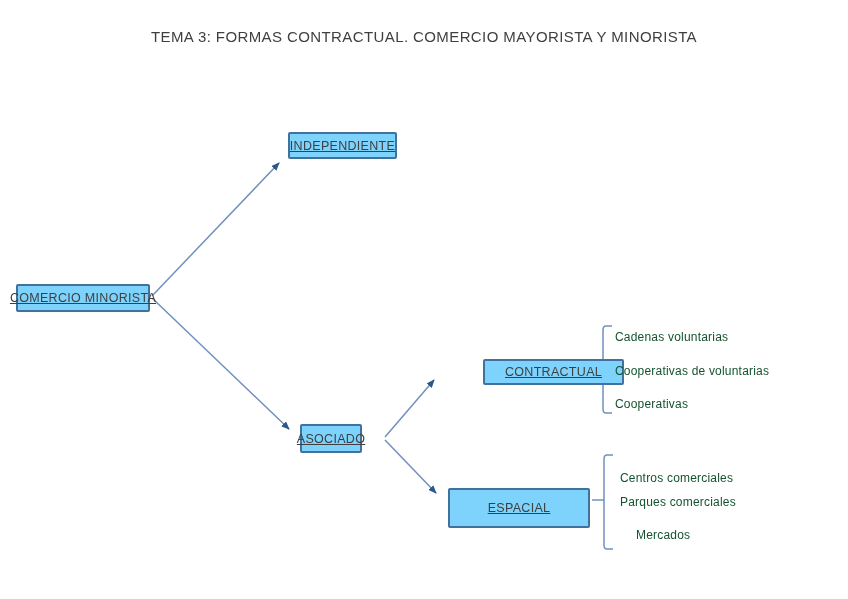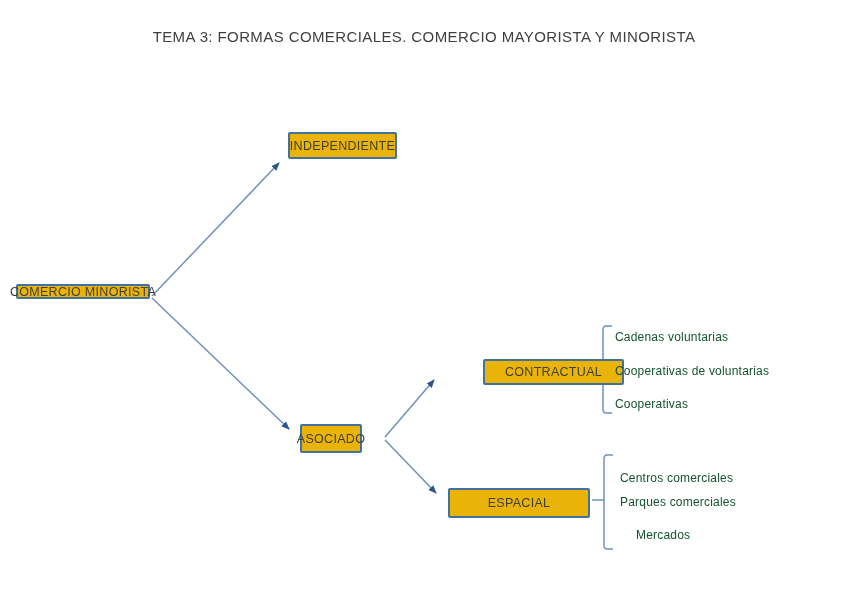"TEMA 3: FORMAS COMERCIALES. COMERCIO" div.page-title { text: COMERCIALES -> CONTRACTUAL }
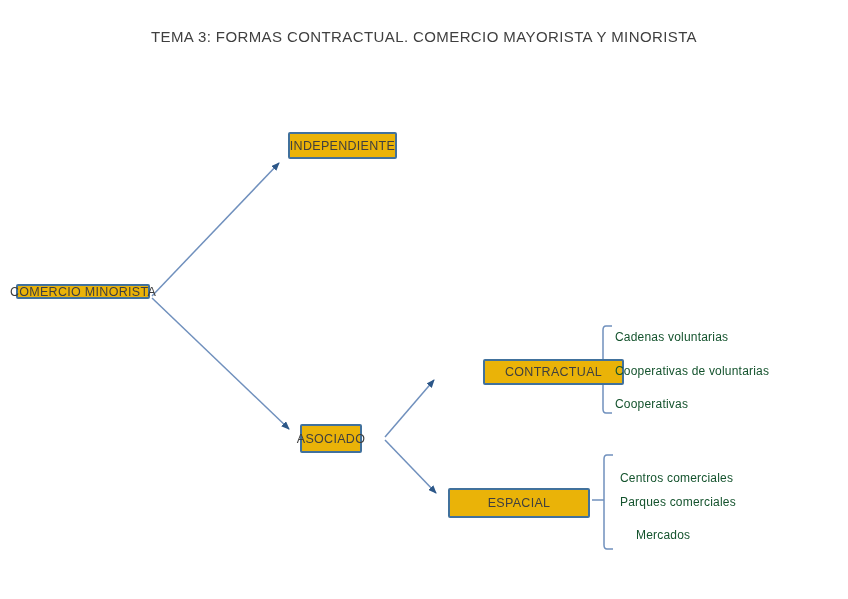"INDEPENDIENTE" .node { background: #eab308 -> #7dd3fc; text-decoration: none -> underline }
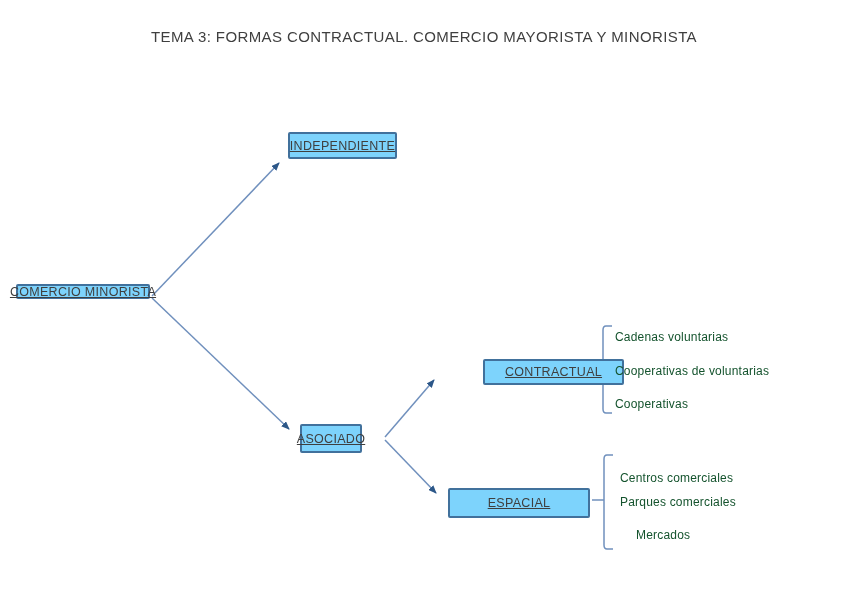"COMERCIO MINORISTA" .node-comercio { height: 15px -> 28px }
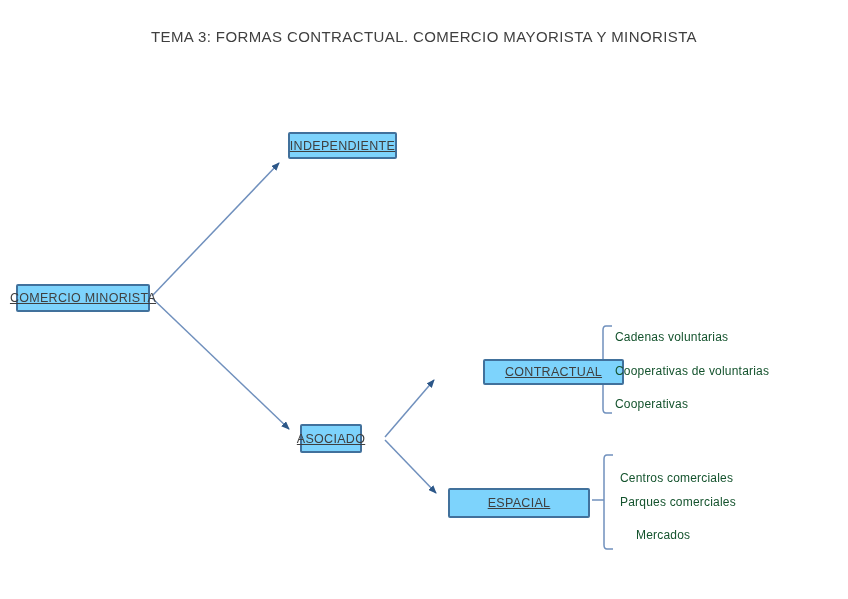"ESPACIAL" .node-espacial { height: 30px -> 40px }
